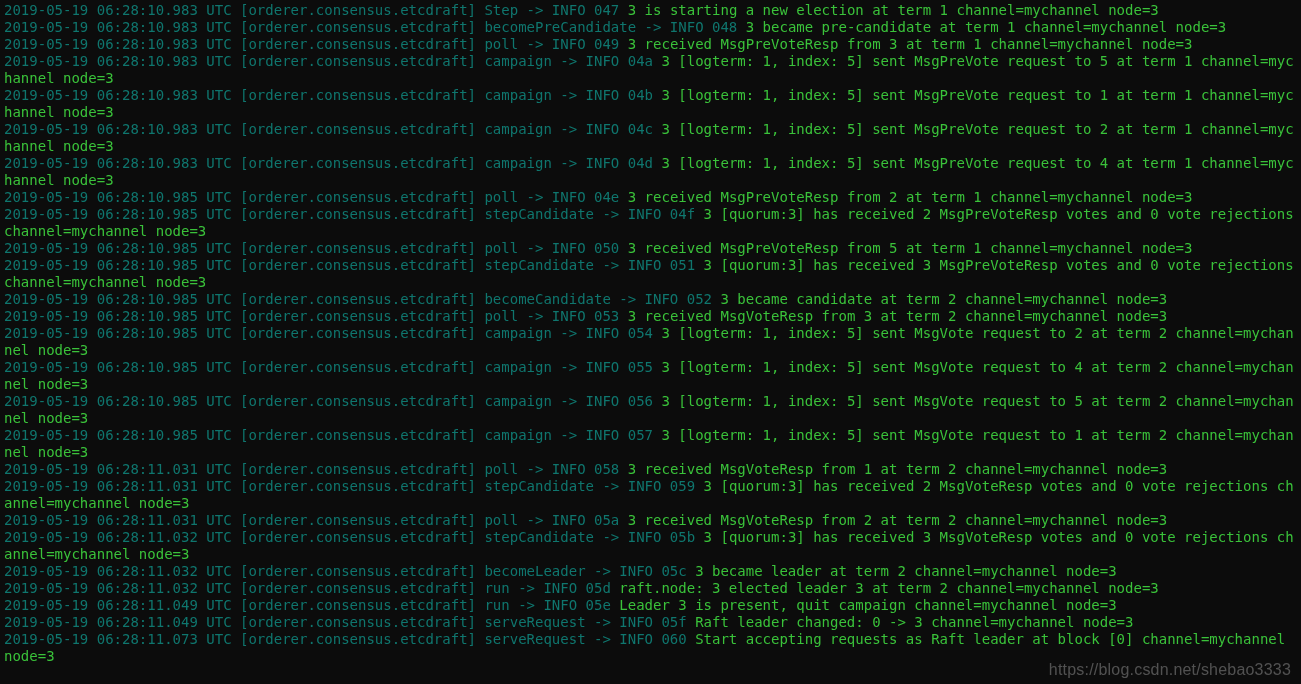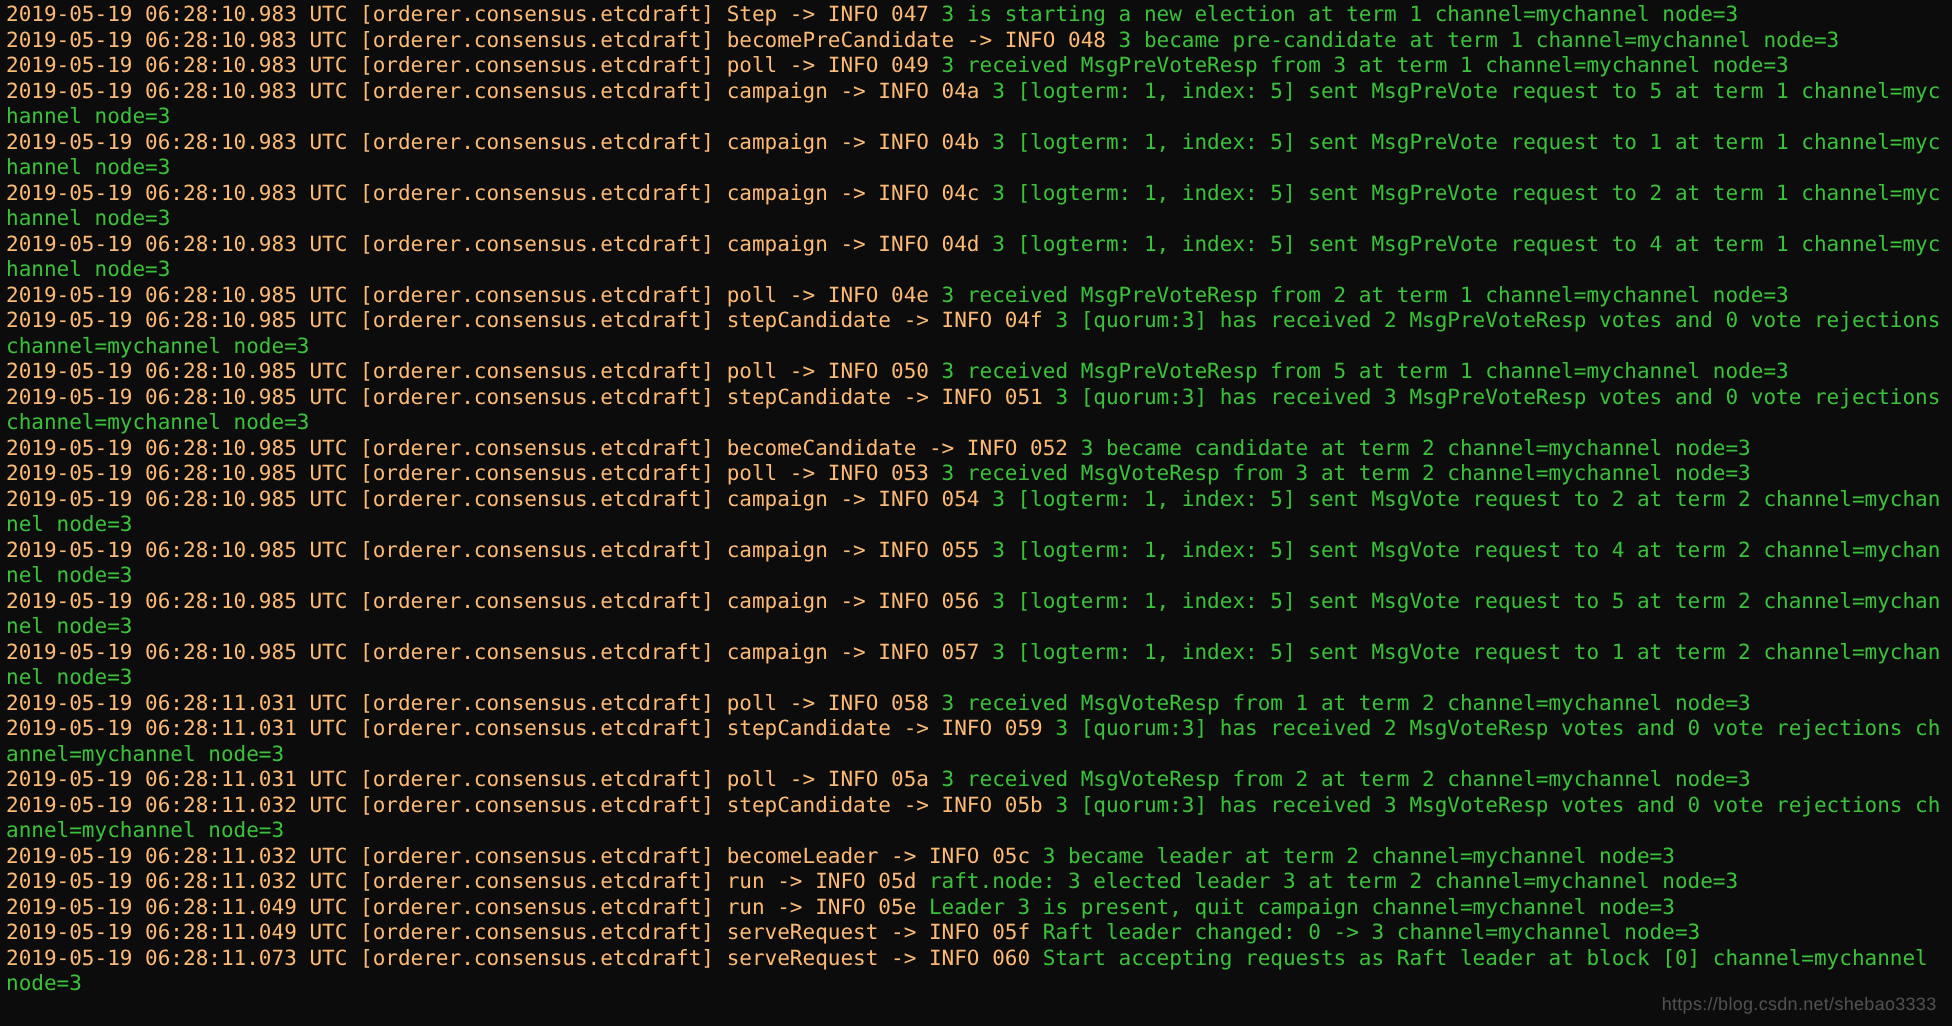"2019-05-19 06:28:10.983 UTC" .p { color: #fdba74 -> #0f766e }
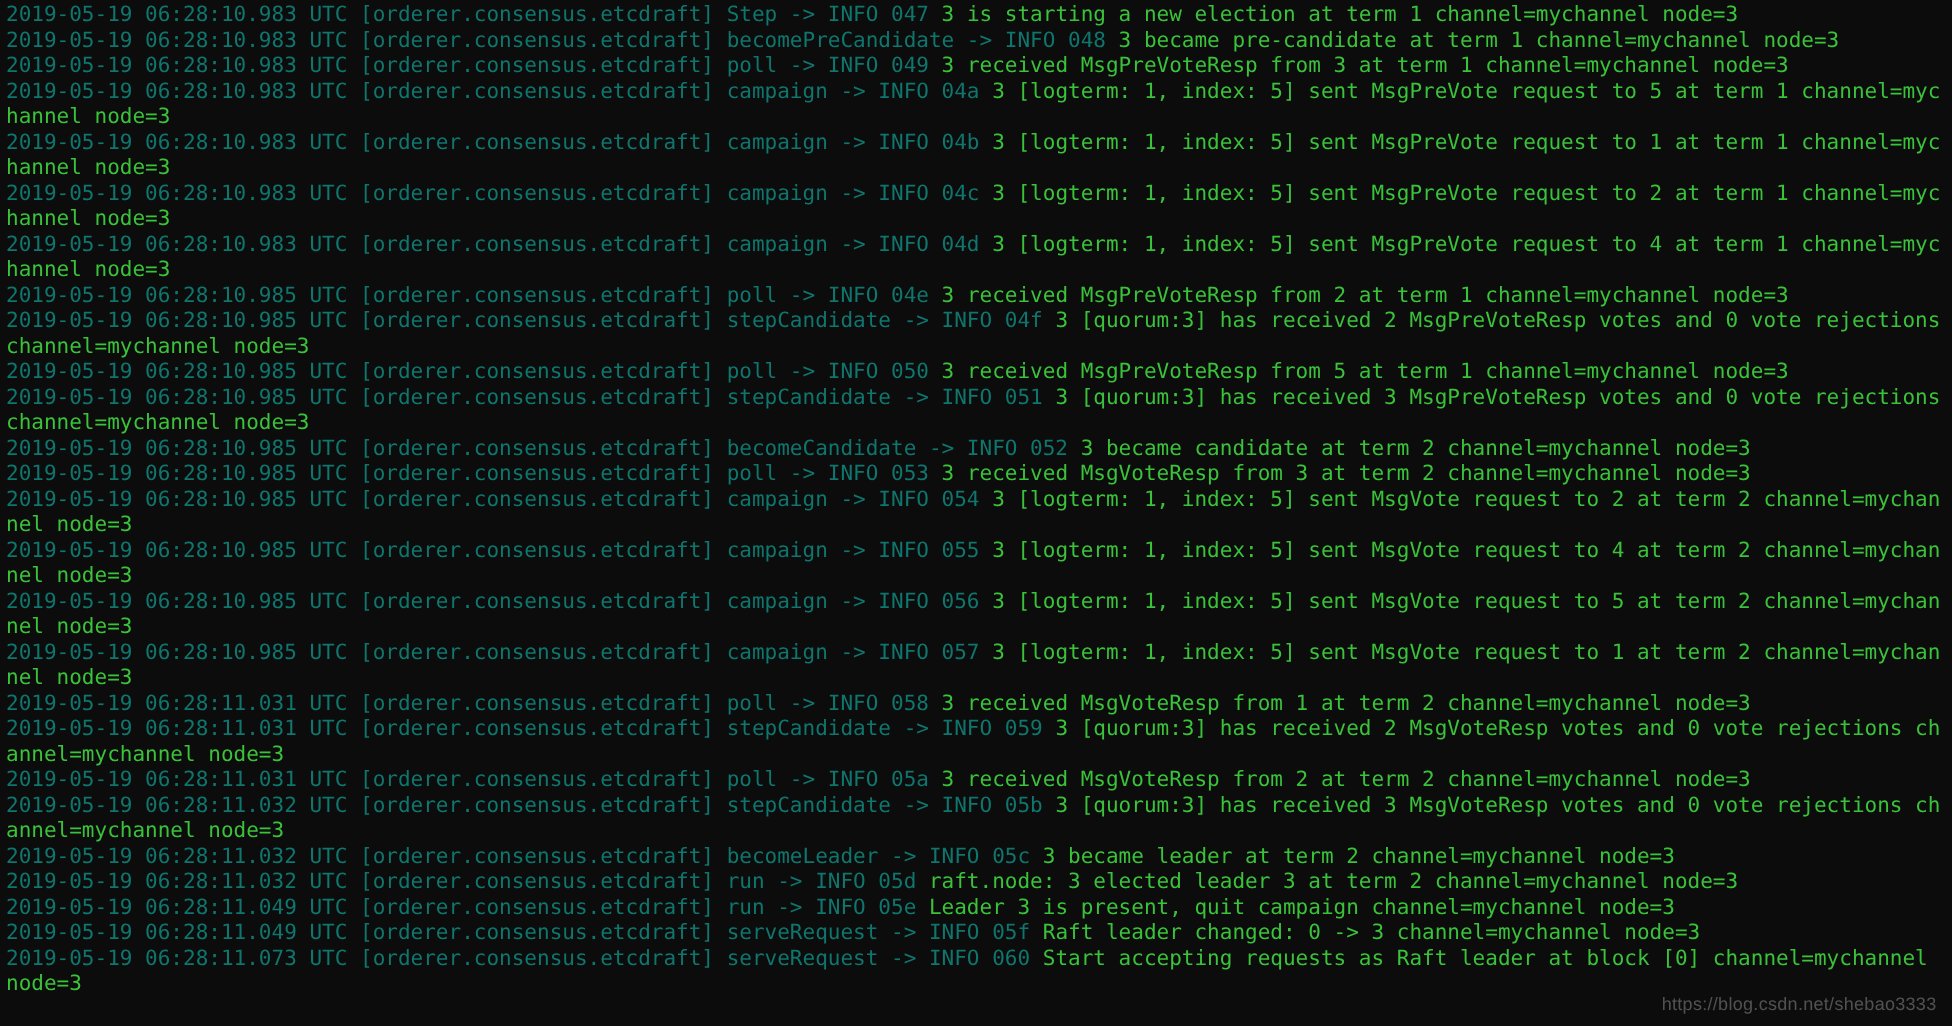"https://blog.csdn.net/shebao3333" .watermark { font-size: 12px -> 16px }
